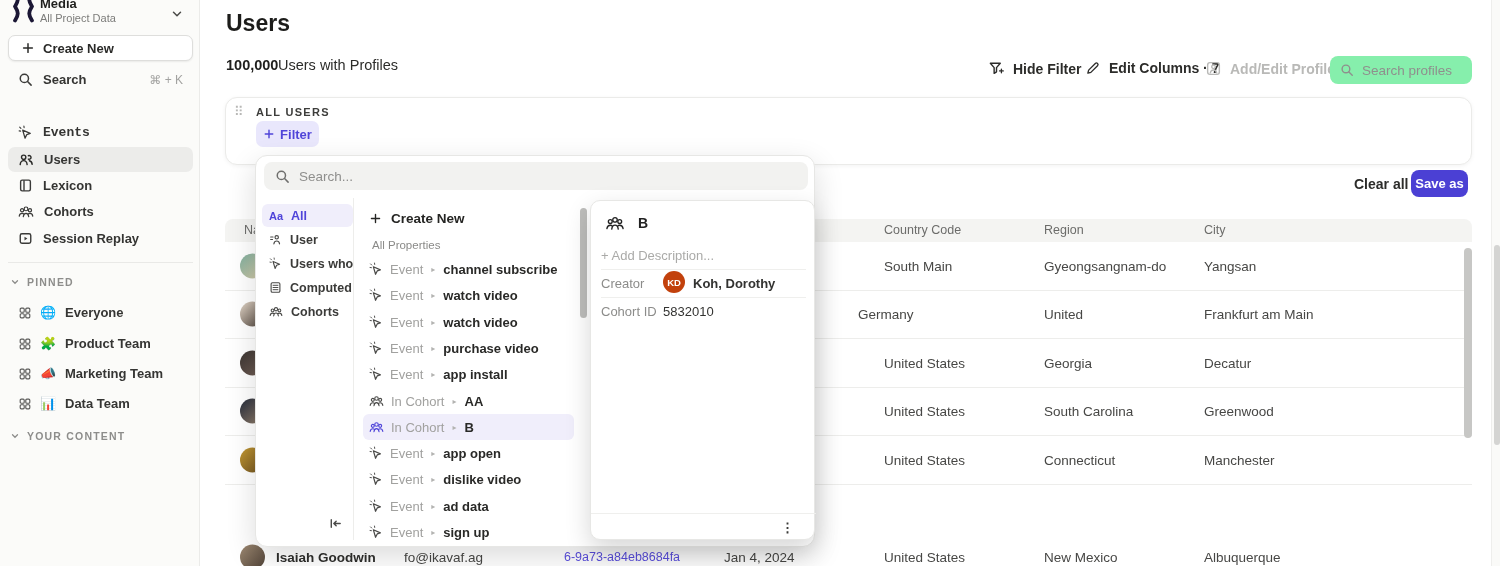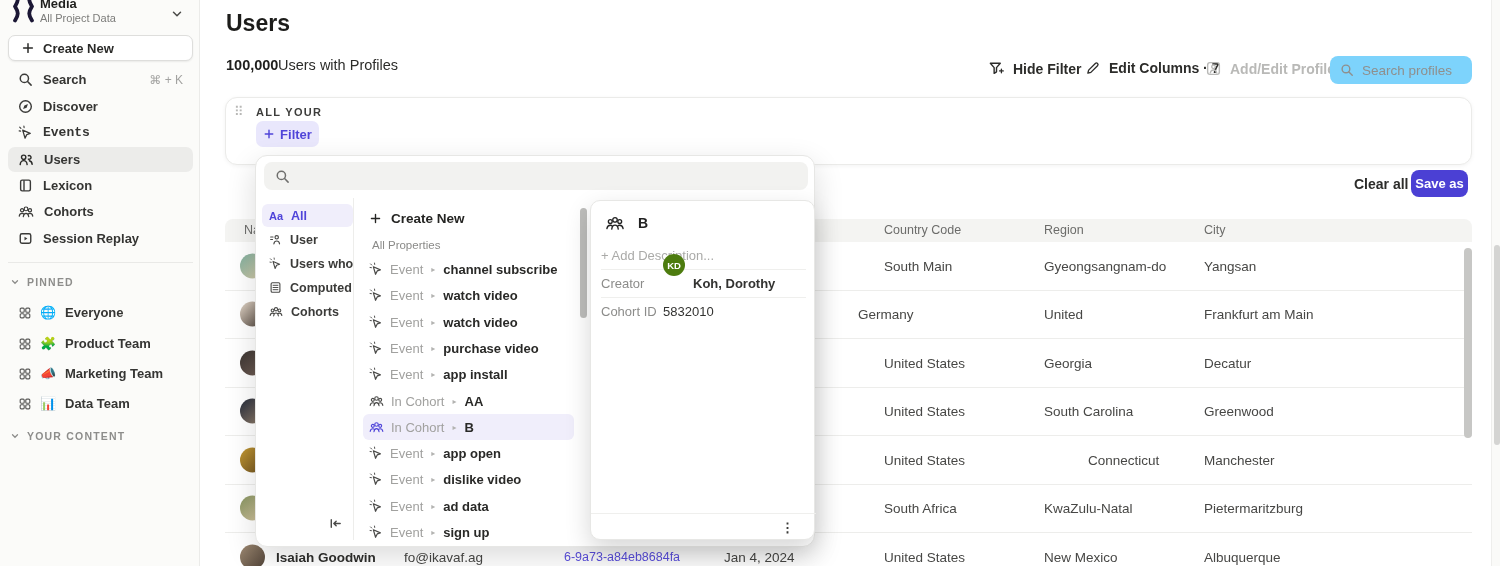"Search profiles" .search-box { background: #7dd3fc -> #86efac }
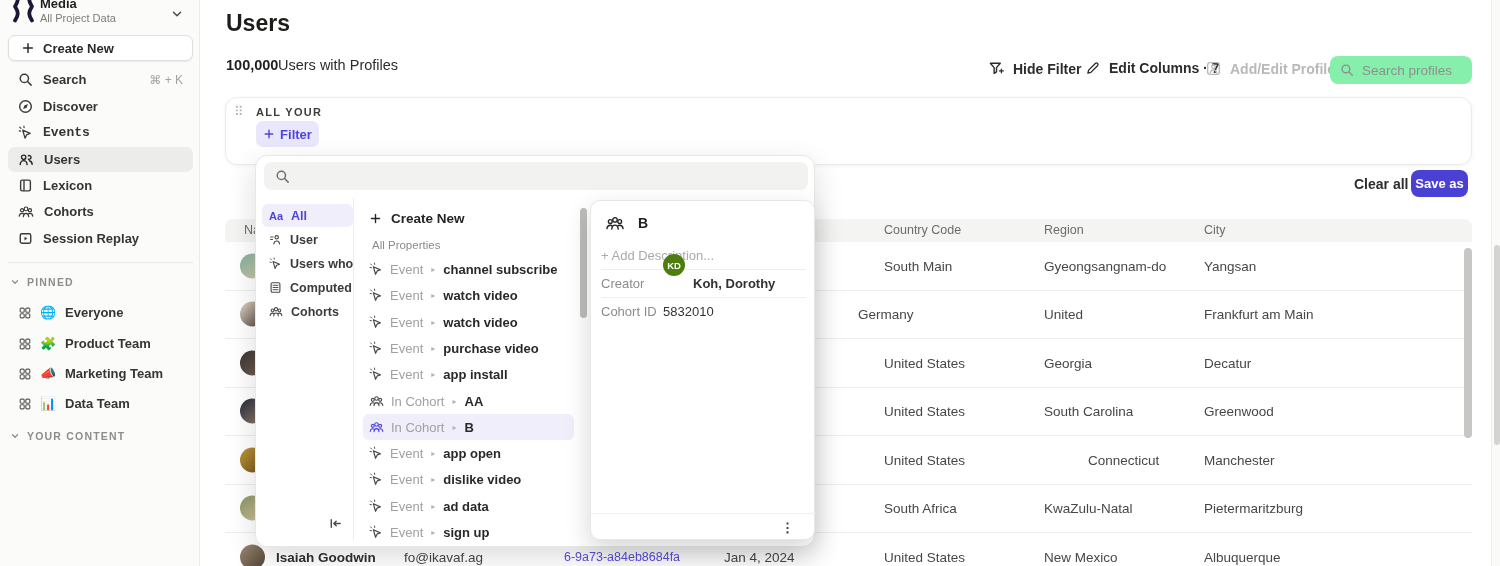"Discover" div.nav-item { html: <div> <span> <svg> <circle></circle> <path></path> </svg> </span> <span>Discover</span> </div> -> none }
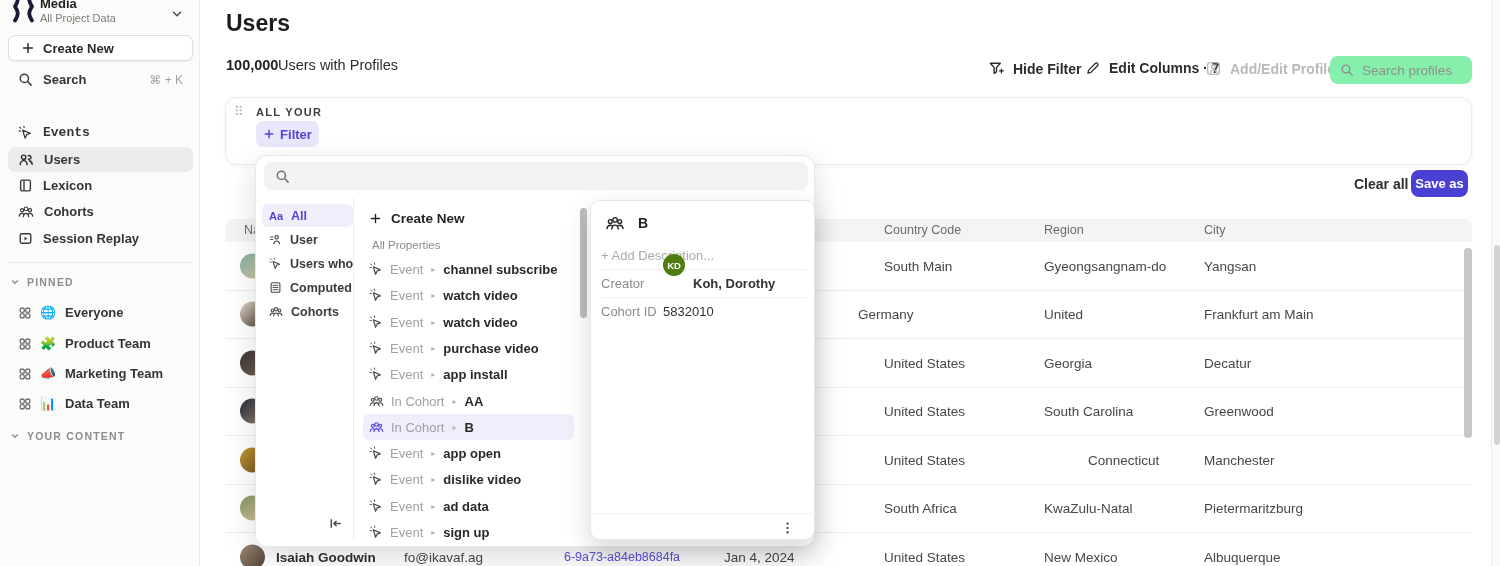"ALL YOUR" div.all-users-label { text: YOUR -> USERS }
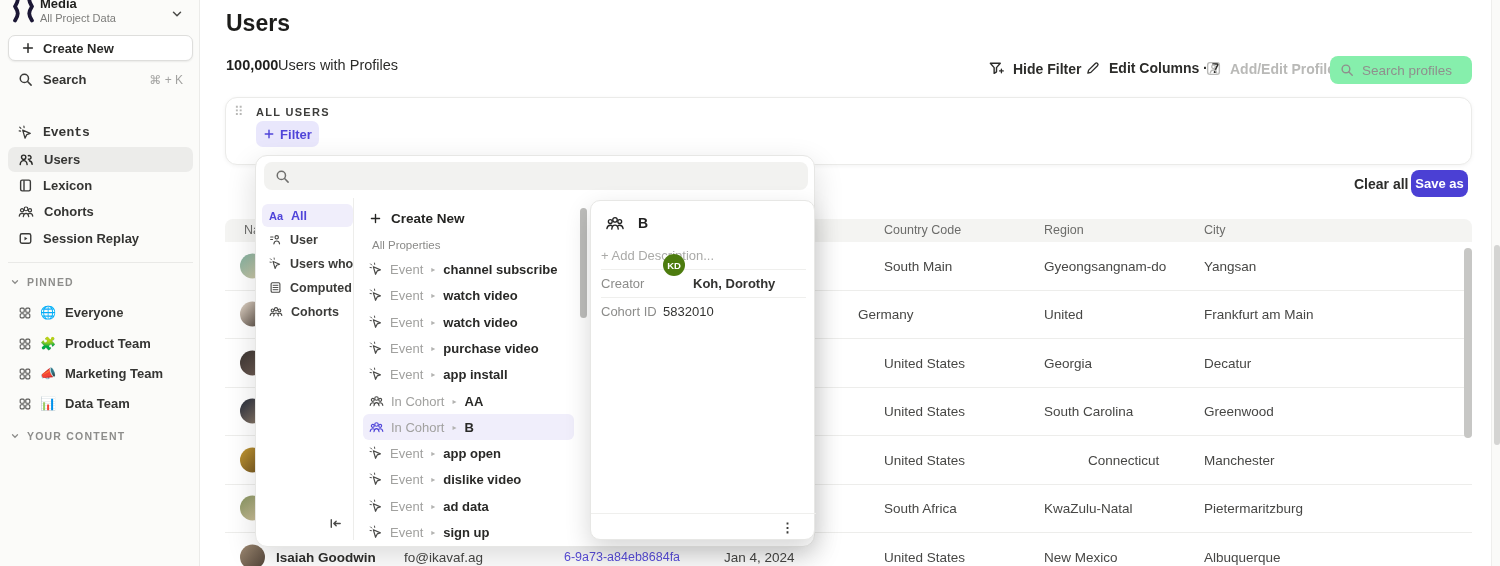"Search..." input { html: none -> <input> }
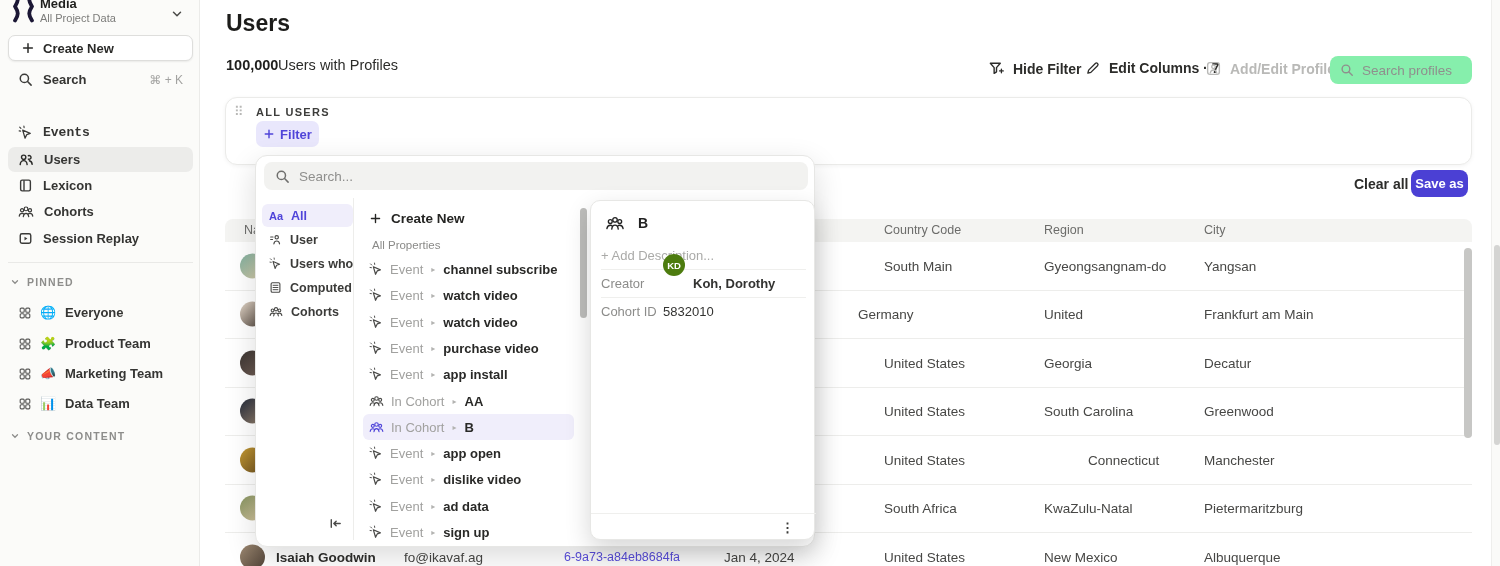"KD" div.po-avatar { background: #4d7c0f -> #c2410c; top: 53px -> 70px }
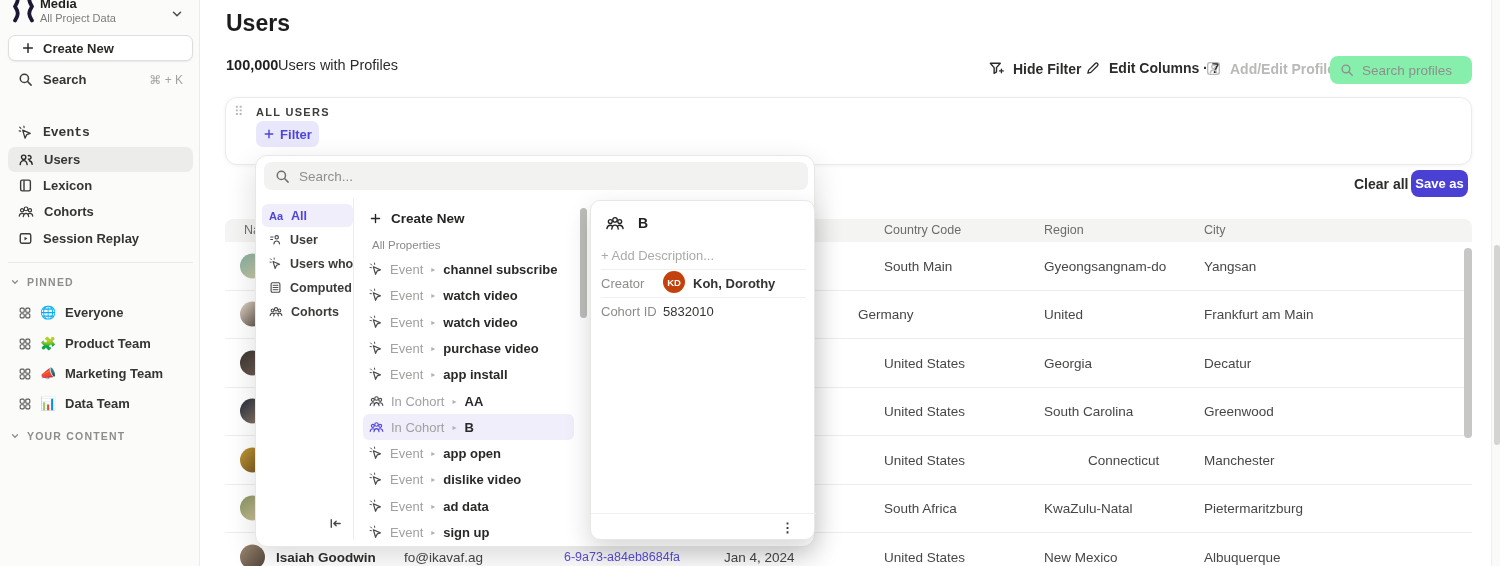"Connecticut" span.cell { margin-left: 44px -> none }
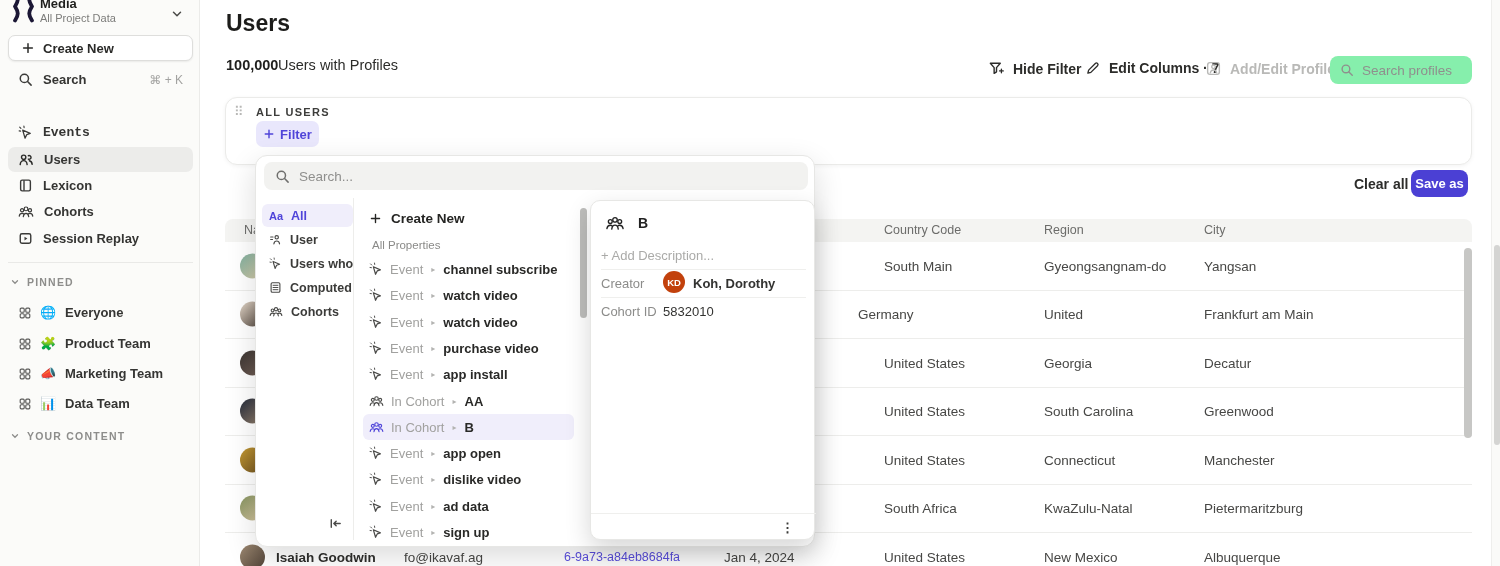"South Africa" div.trow { html: <div> <span></span> <span></span> <span></span> <span></span> <span></span> <span>South Africa</span> <span>KwaZulu-Natal</span> <span>Pietermaritzburg</span> </div> -> none }
